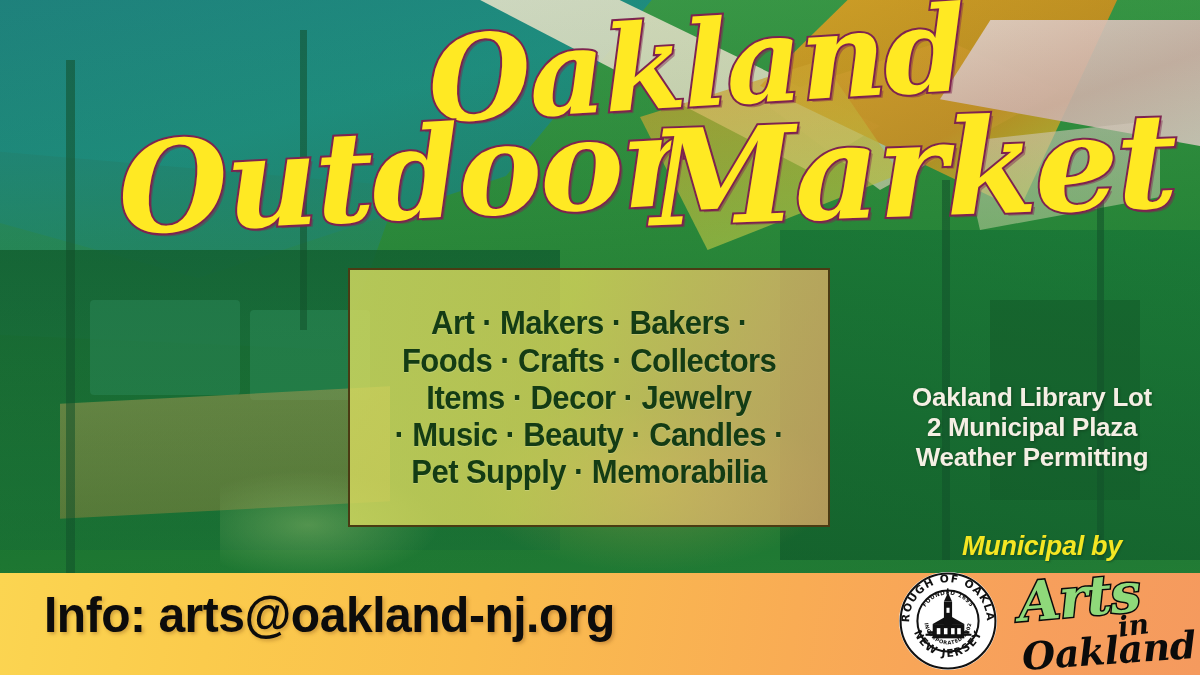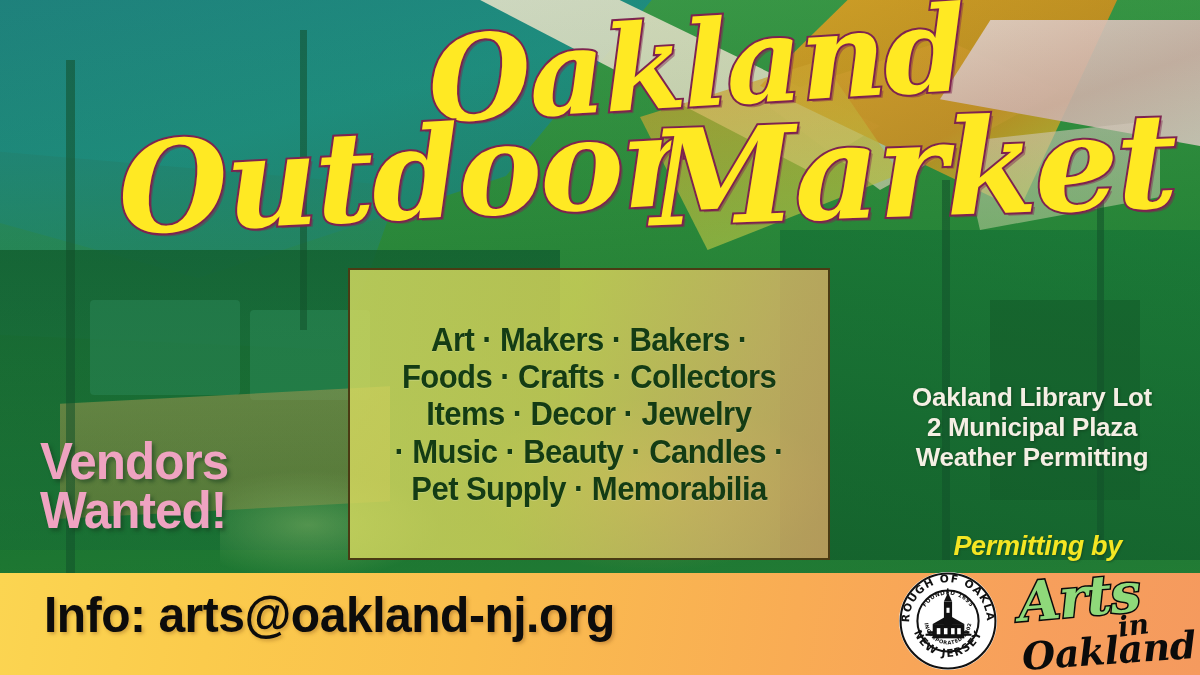"Art · Makers · Bakers" .cats-box { height: 292px -> 259px }
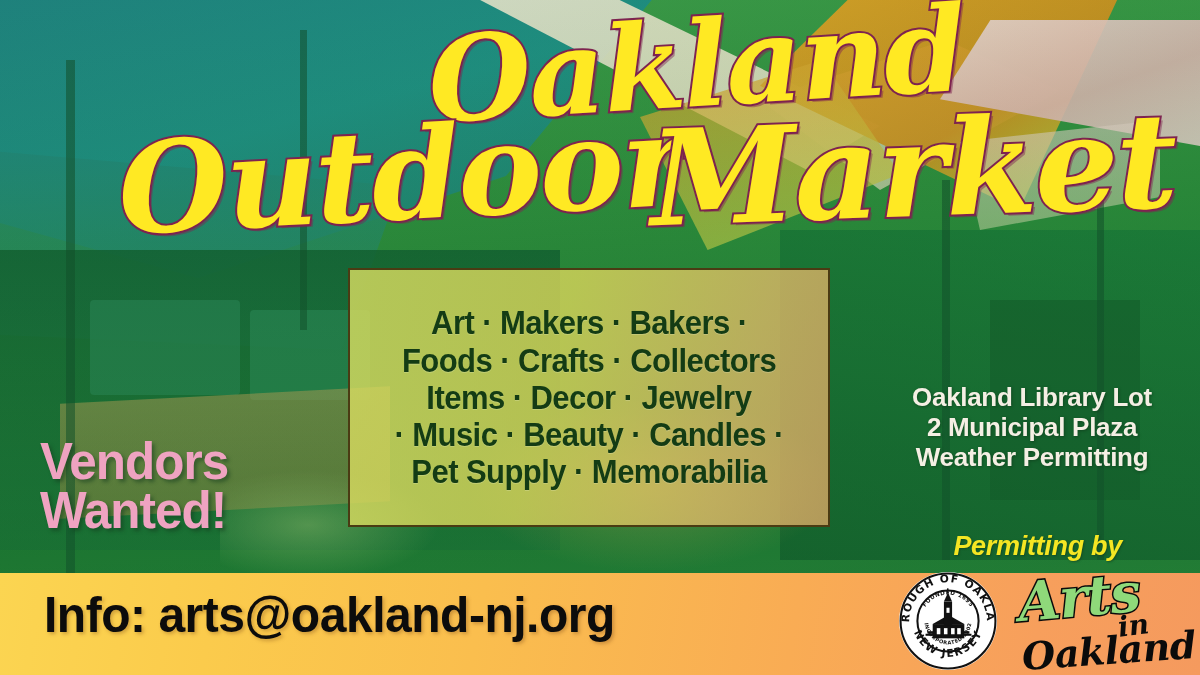"Vendors" div.vendors { html: <div> <div>Vendors</div> <div>Wanted!</div> </div> -> none }
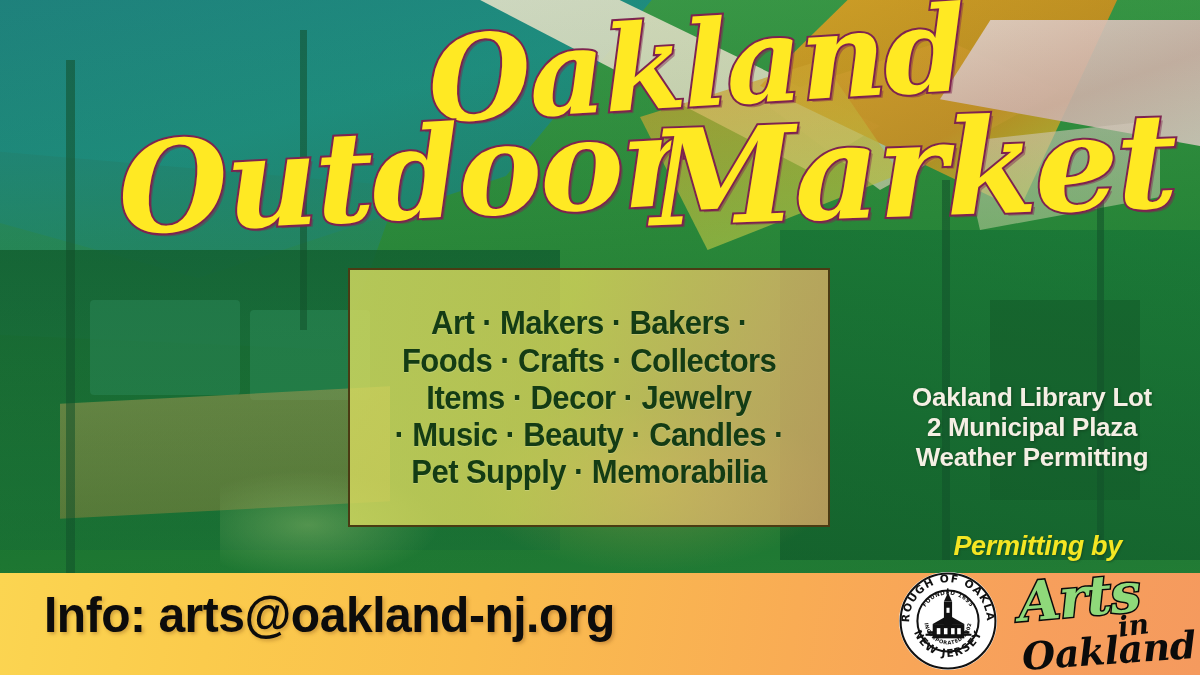"Permitting by" div.presented { text: Permitting -> Municipal }
